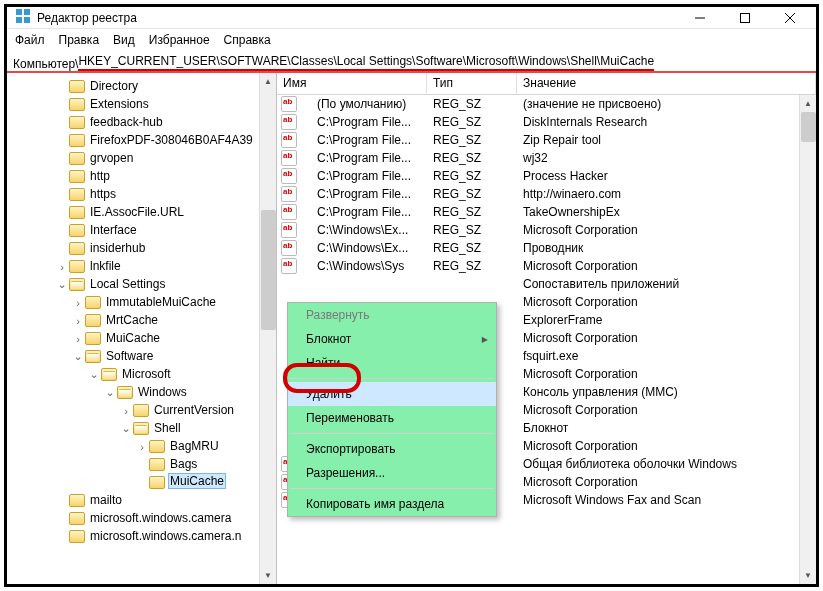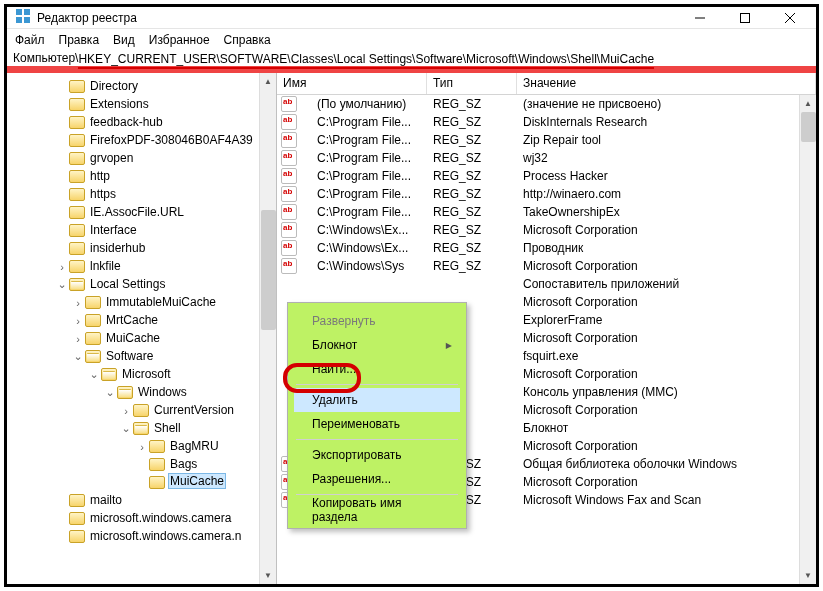"Компьютер\" .pathbar { align-items: flex-start -> flex-end; border-bottom: 7px solid #ef4444 -> 2px solid #ef4444 }
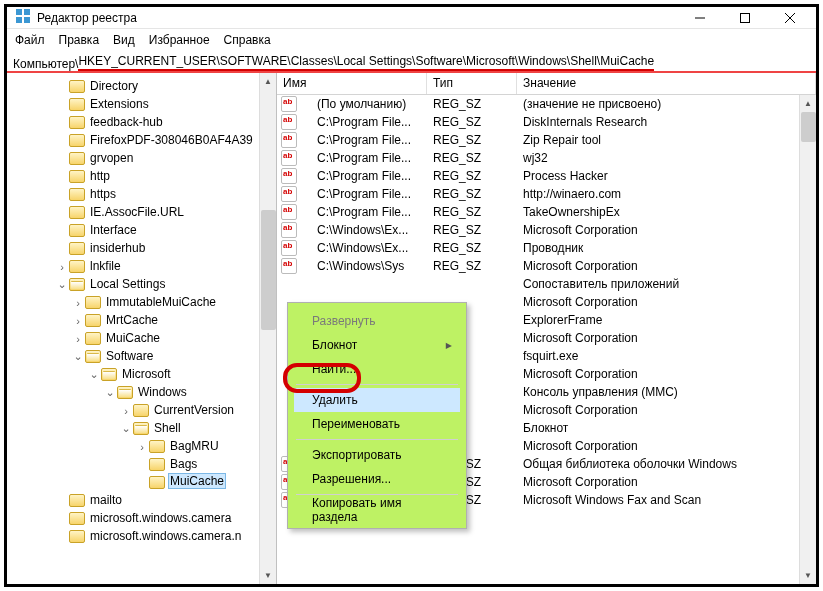"Развернуть" .ctxmenu { background: #bef264 -> #86efac; padding: 6px -> 0; width: 180px -> 210px }
